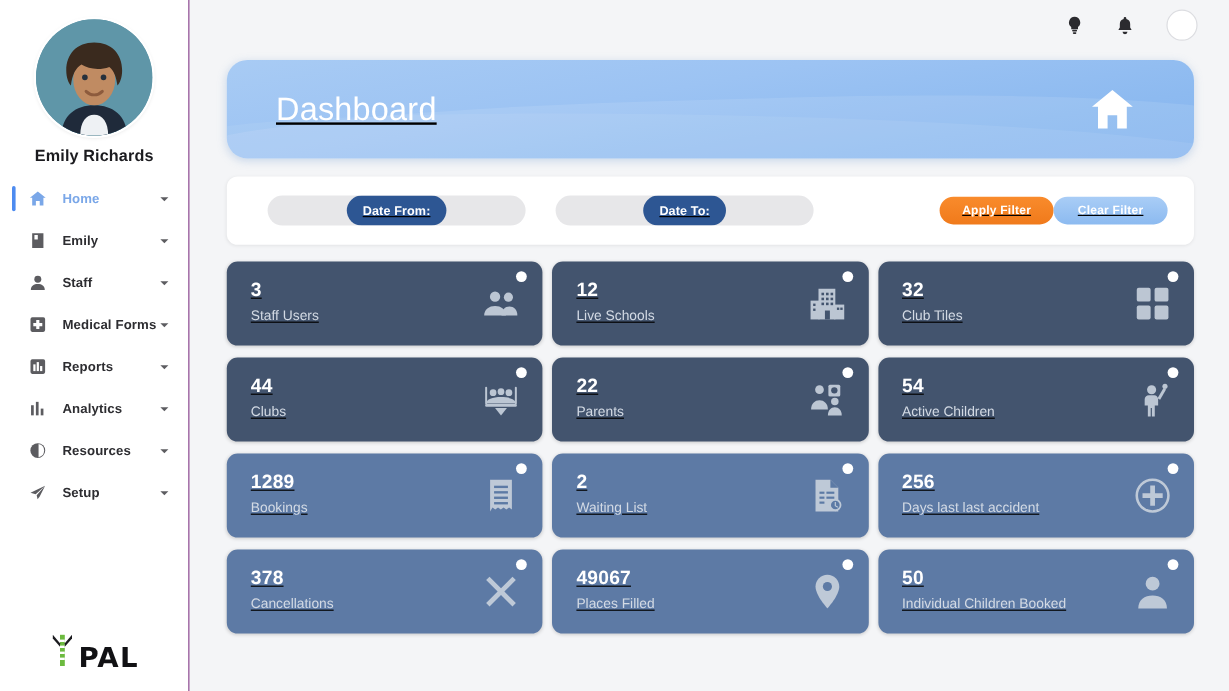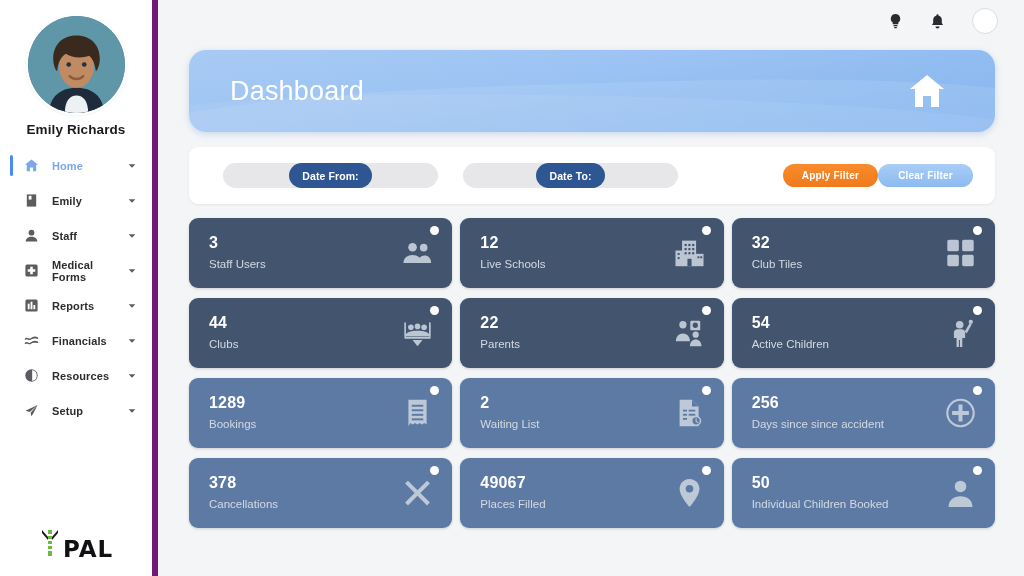"Dashboard" .main { text-decoration: none -> underline }
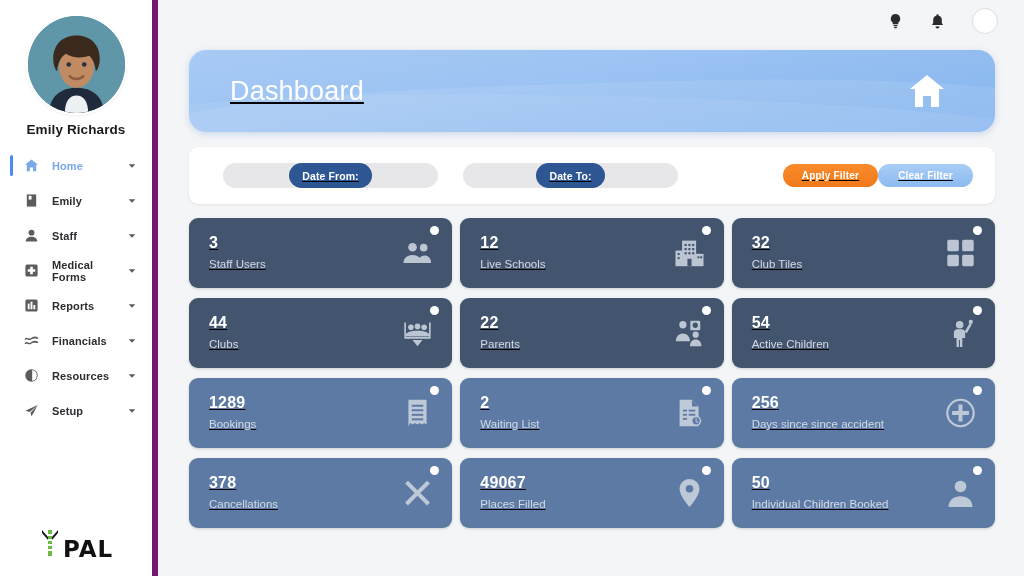"Emily Richards" .sidebar { border-right: 6px solid #701a75 -> 1px solid #701a75 }
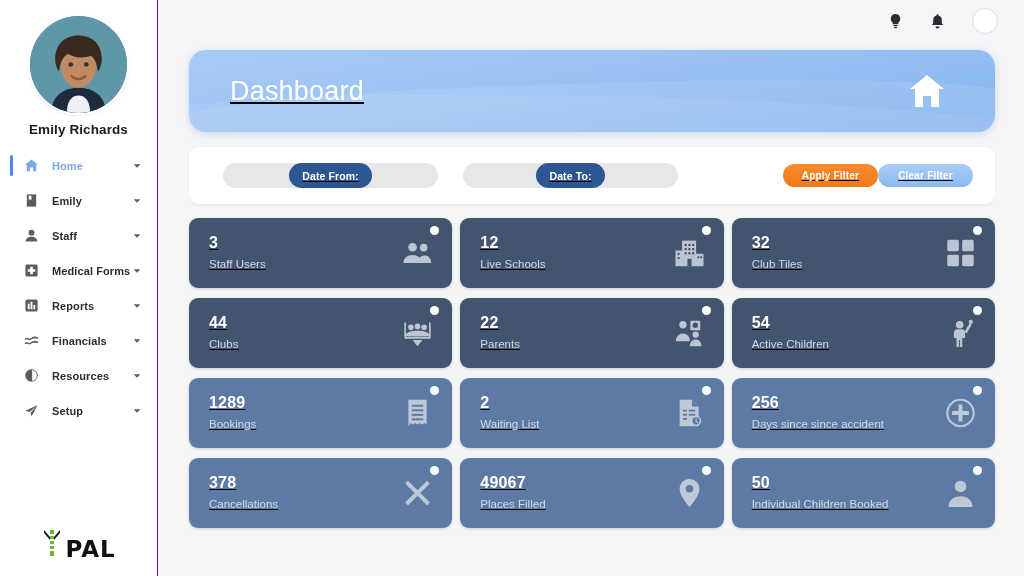"Analytics" div.nav-item { html: none -> <div> <span> <svg> <rect></rect> <rect></rect> <rect></rect> </svg> </span> <span>Analytics</span> <span> <svg> <path></path> </svg> </span> </div> }
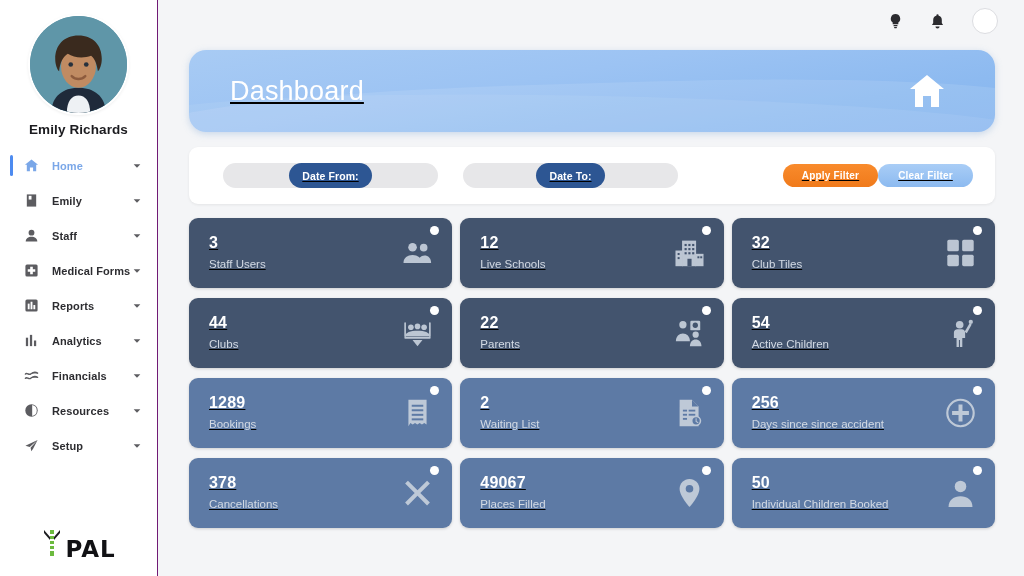"Financials" div.nav-item { html: <div> <span> <svg> <path></path> <path></path> </svg> </span> <span>Financials</span> <span> <svg> <path></path> </svg> </span> </div> -> none }
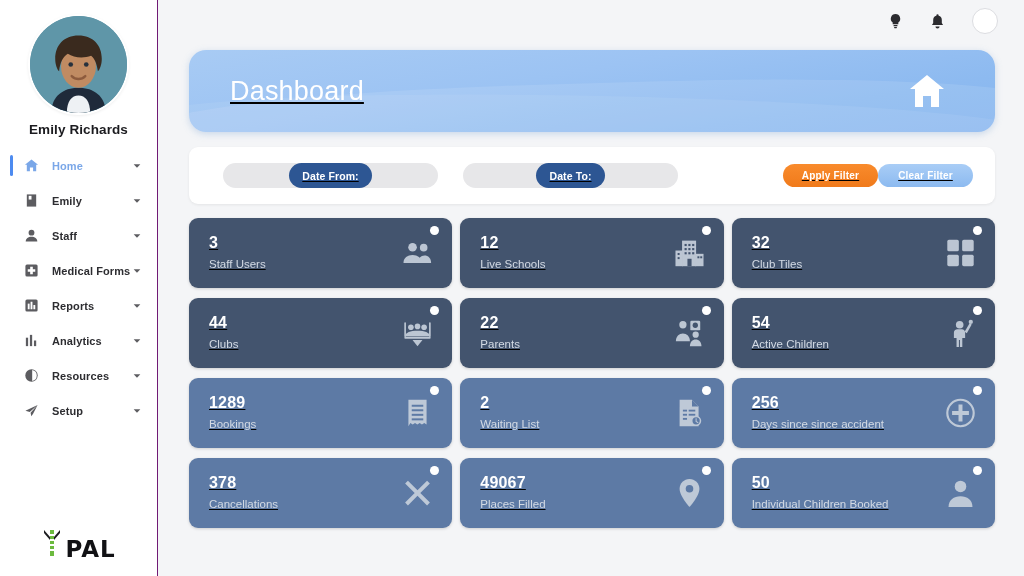"Days since since accident" span.card-lbl { text: since since -> last last }
